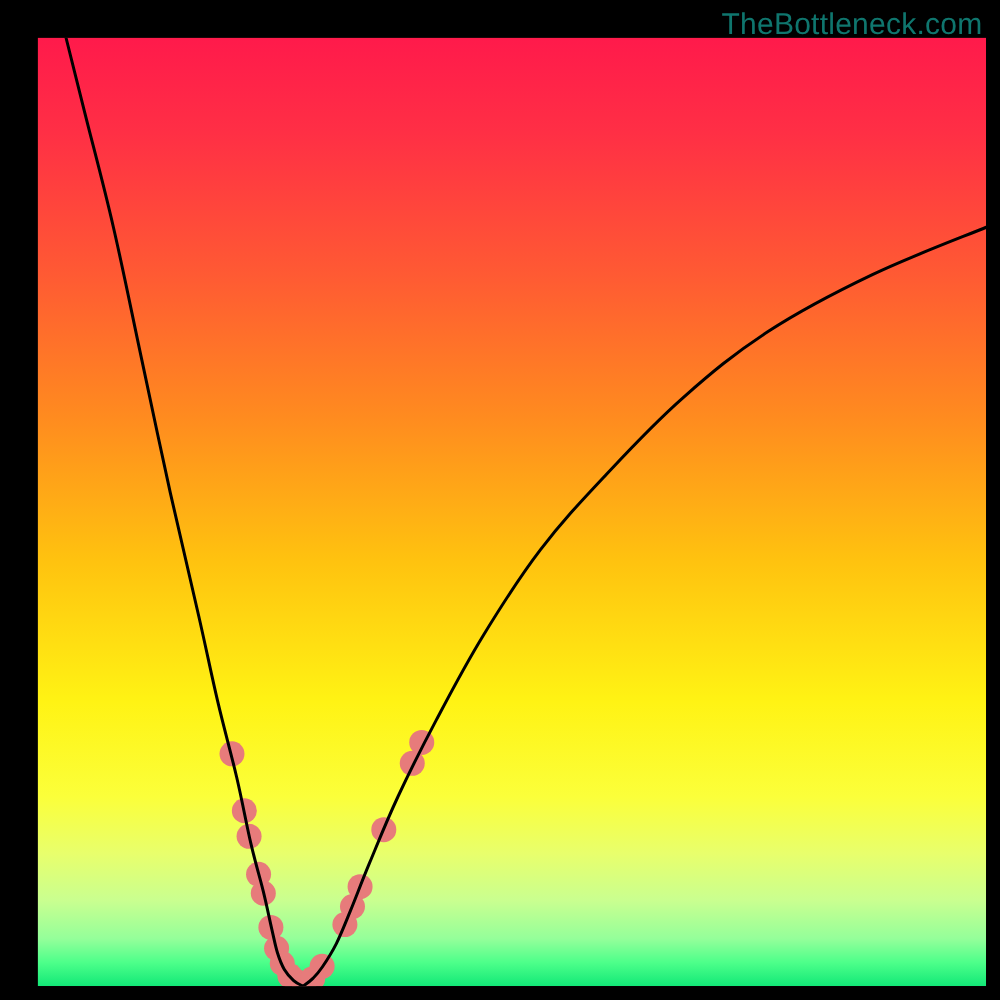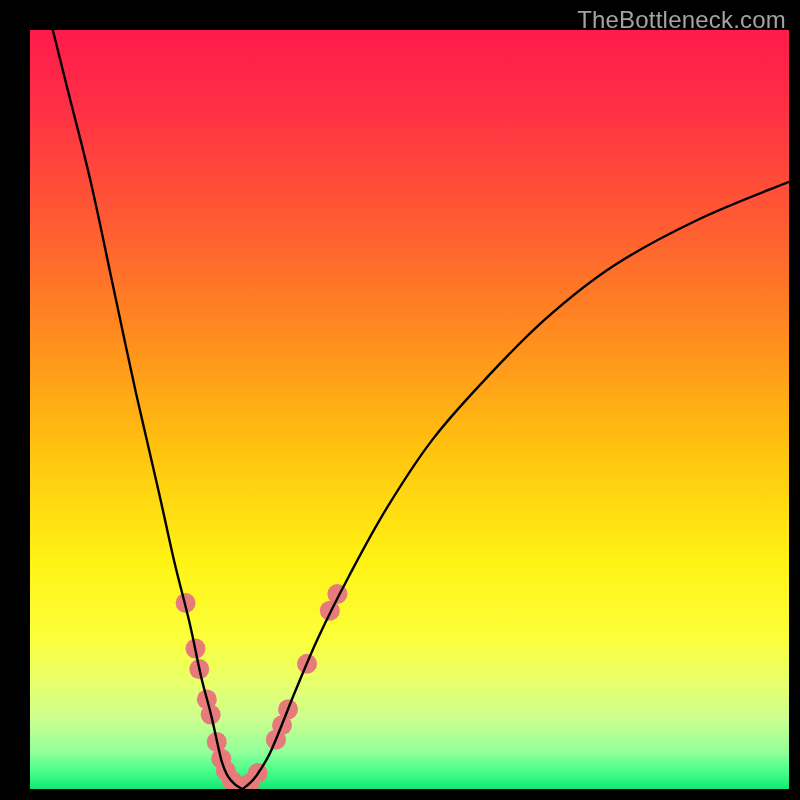"TheBottleneck.com" .watermark { color: #a3a3a3 -> #0f766e }
